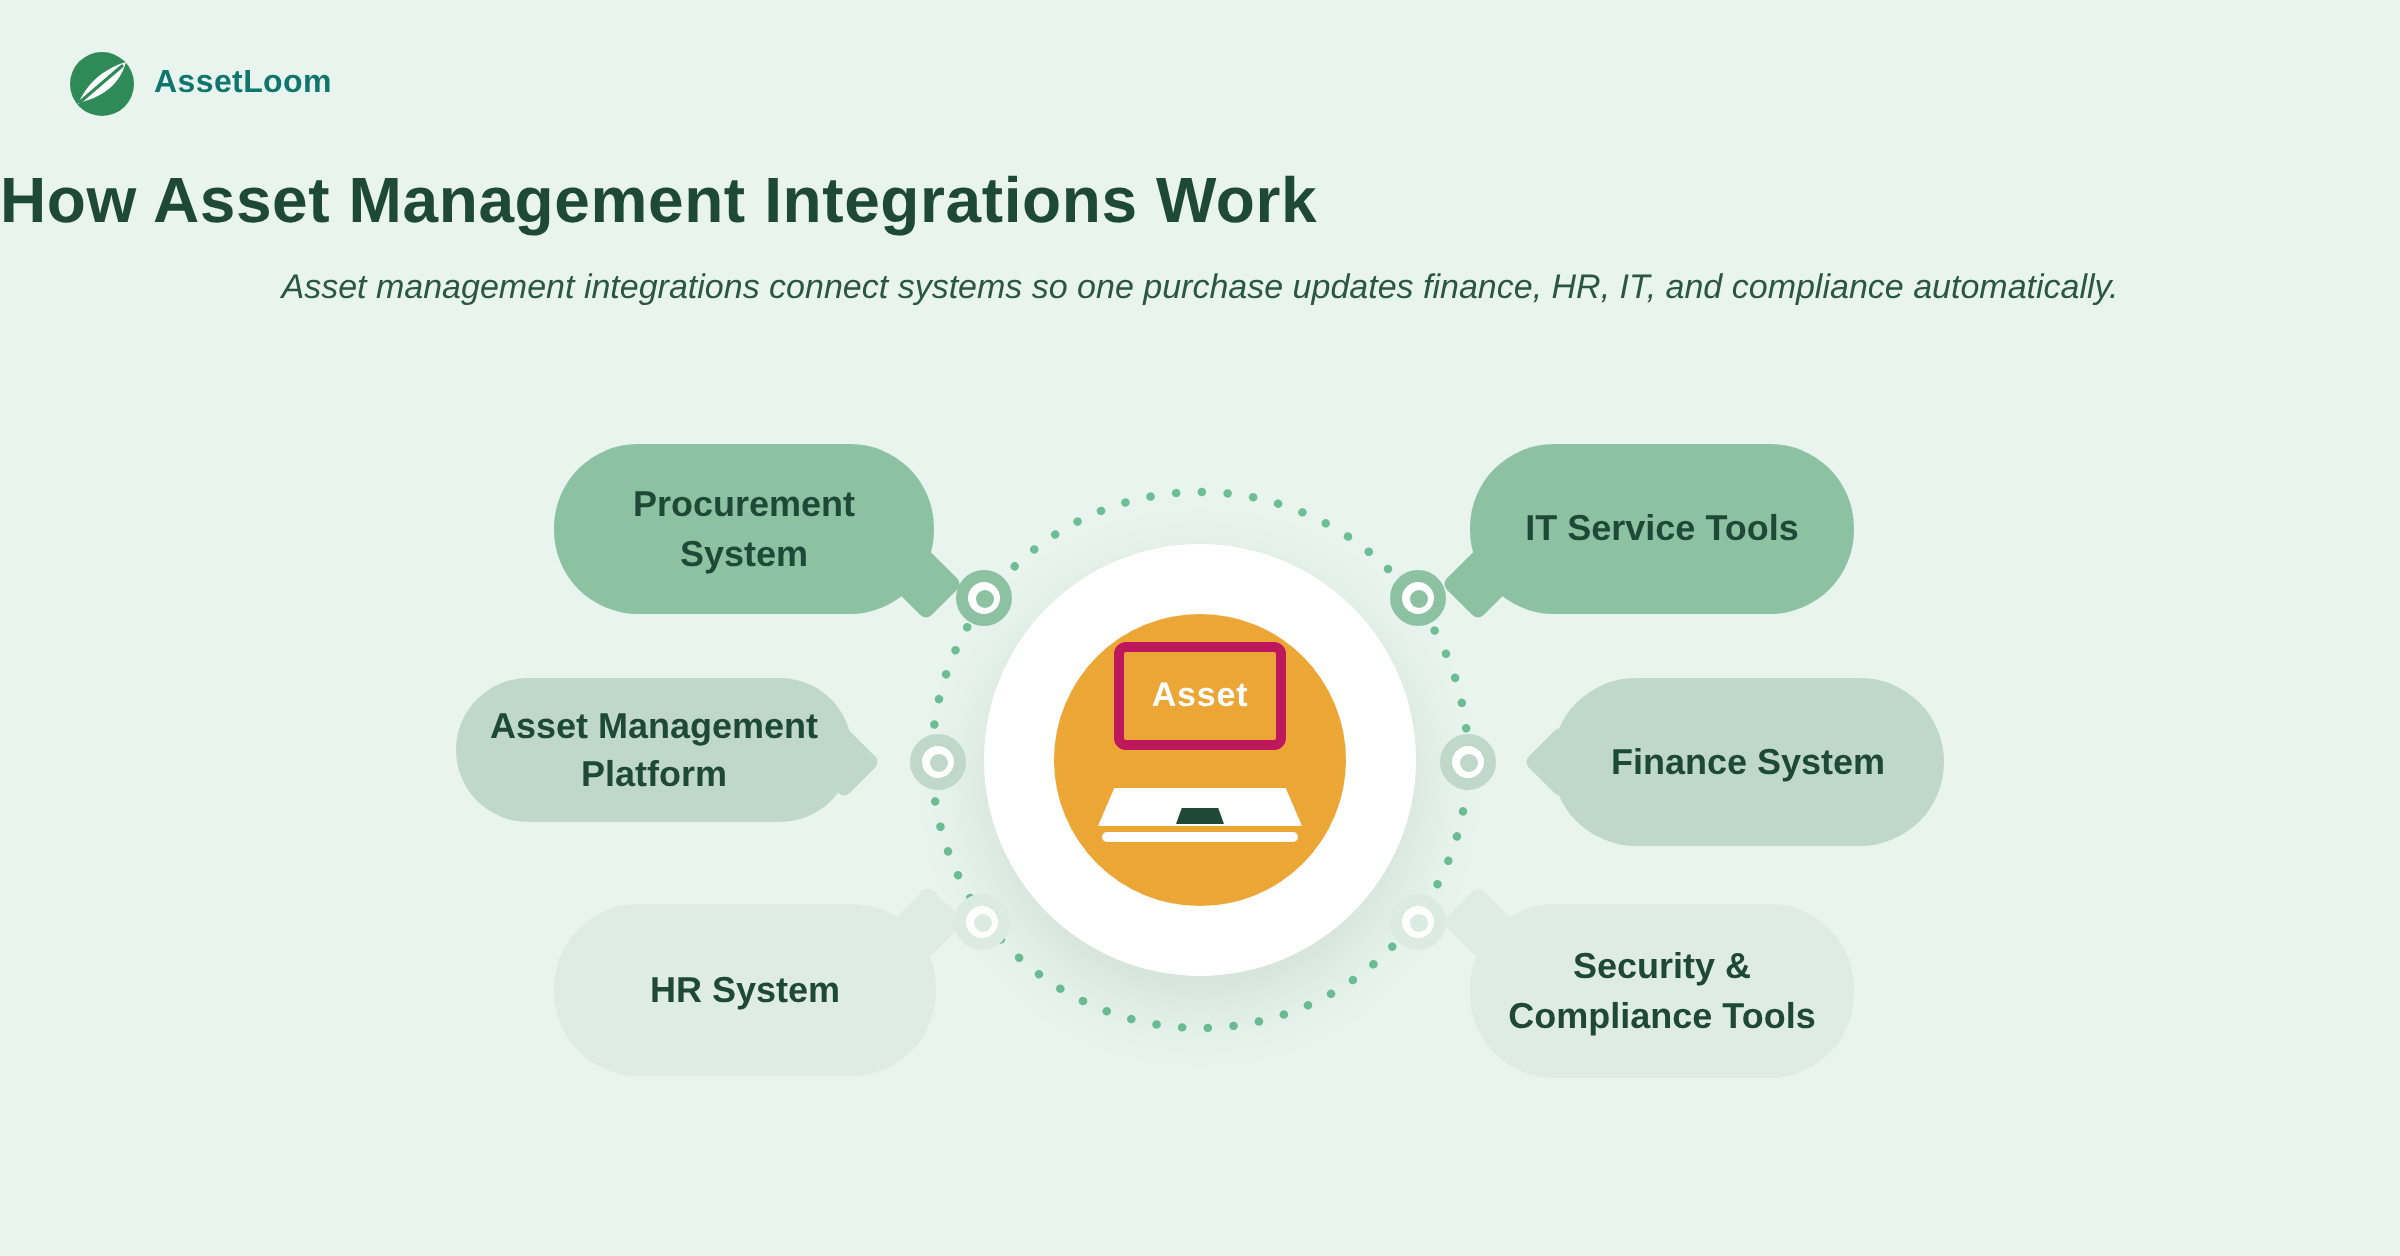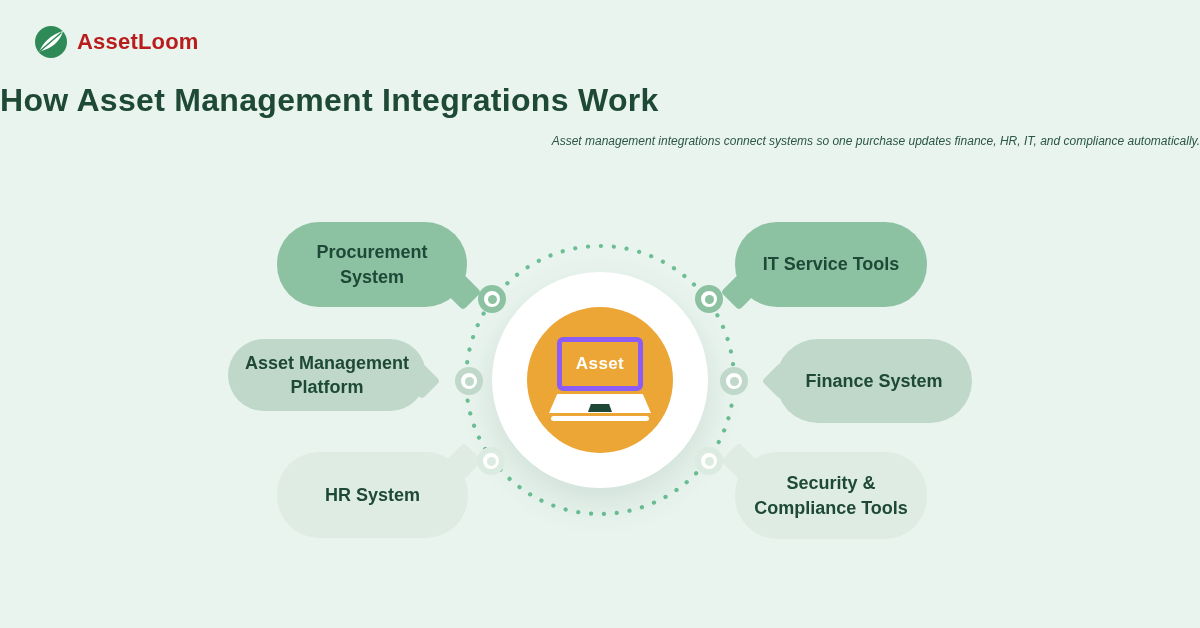"AssetLoom" .logo-text { color: #b91c1c -> #0f766e; font-size: 22px -> 16px }
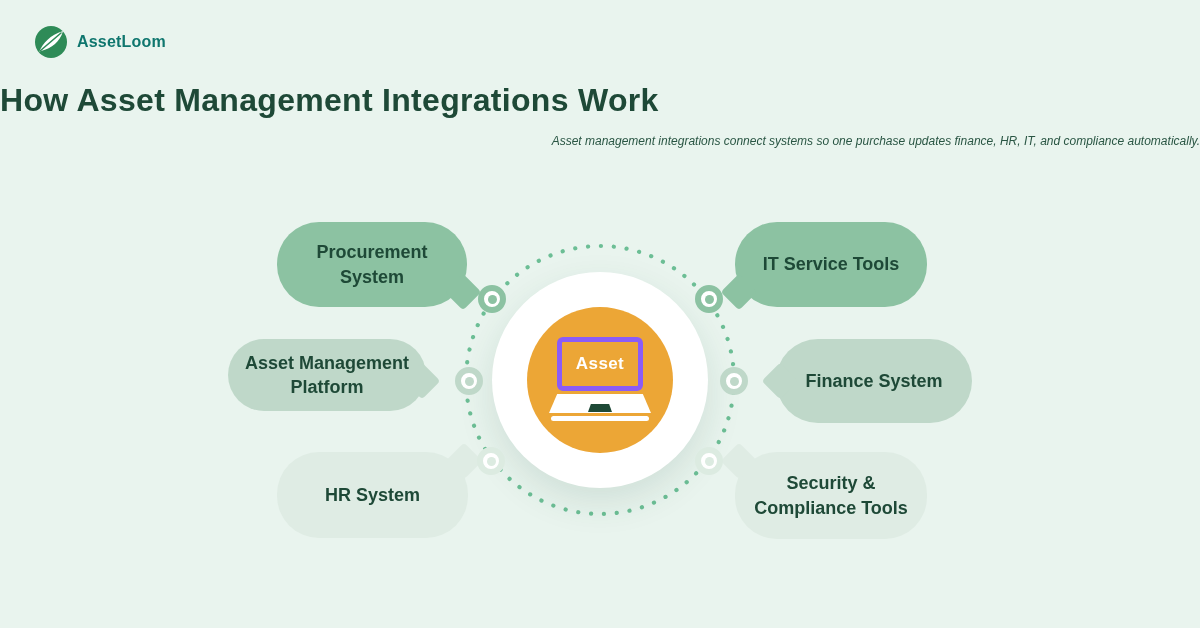"Asset management integrations connect" .subtitle { font-size: 12px -> 17px; text-align: right -> center }
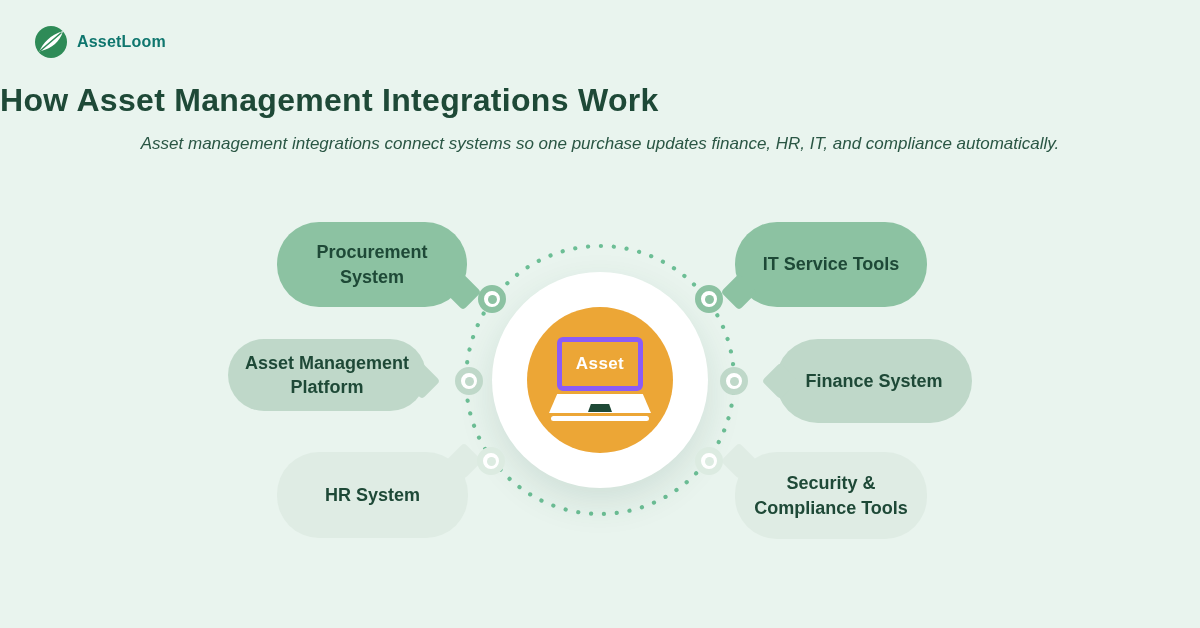"Asset" .laptop-screen { border: 5px solid #8b5cf6 -> 5px solid #be185d; top: 337px -> 321px }
